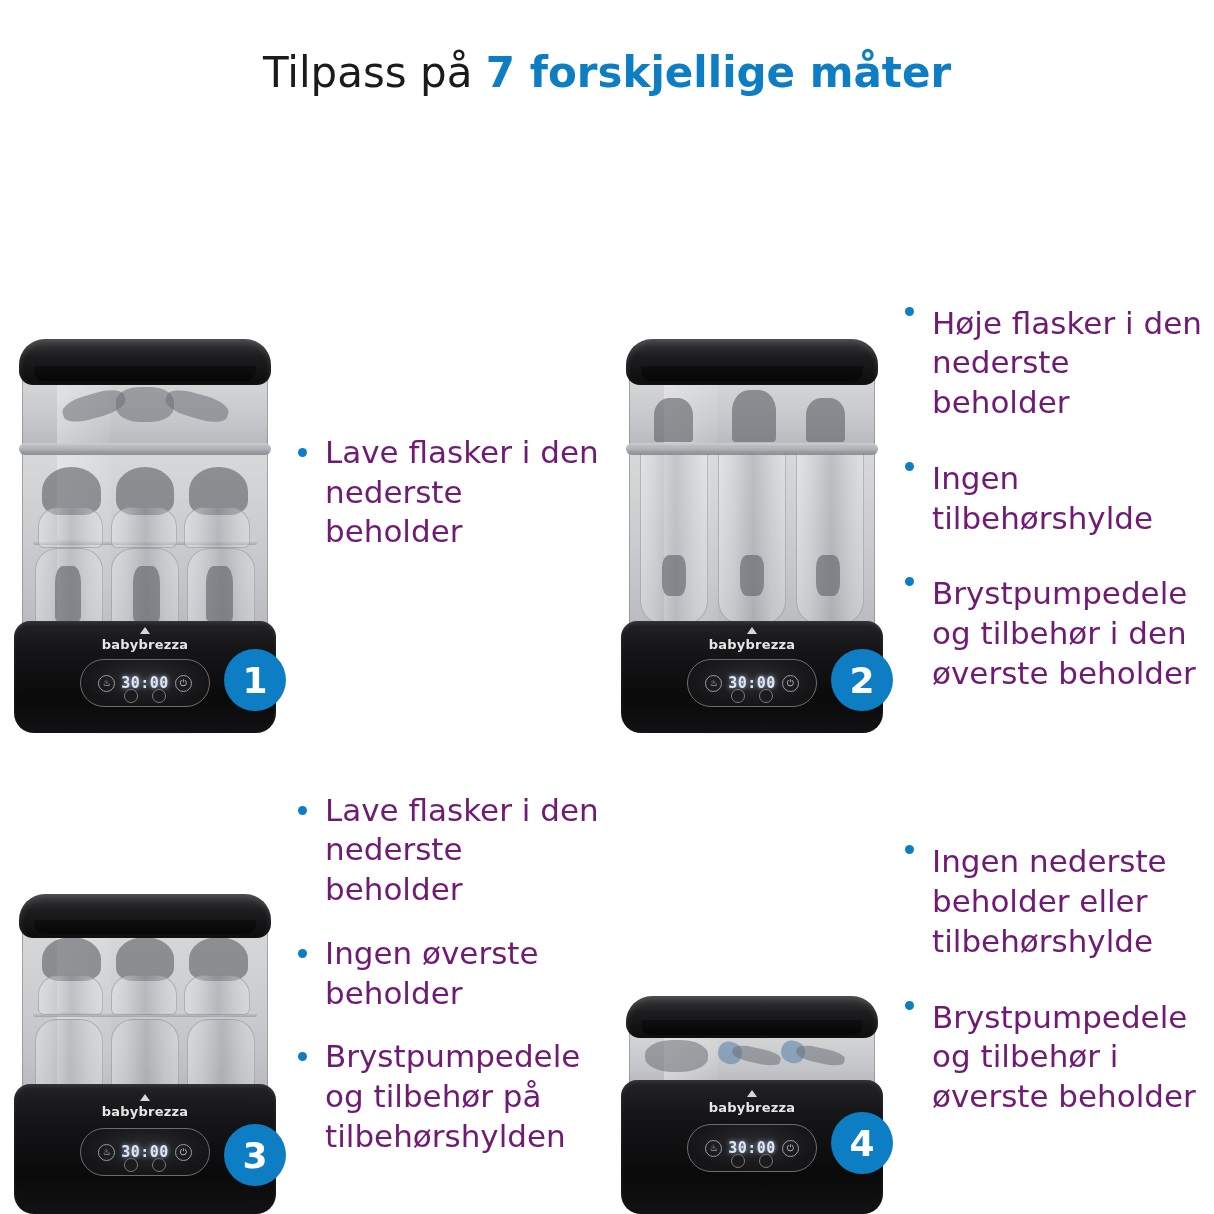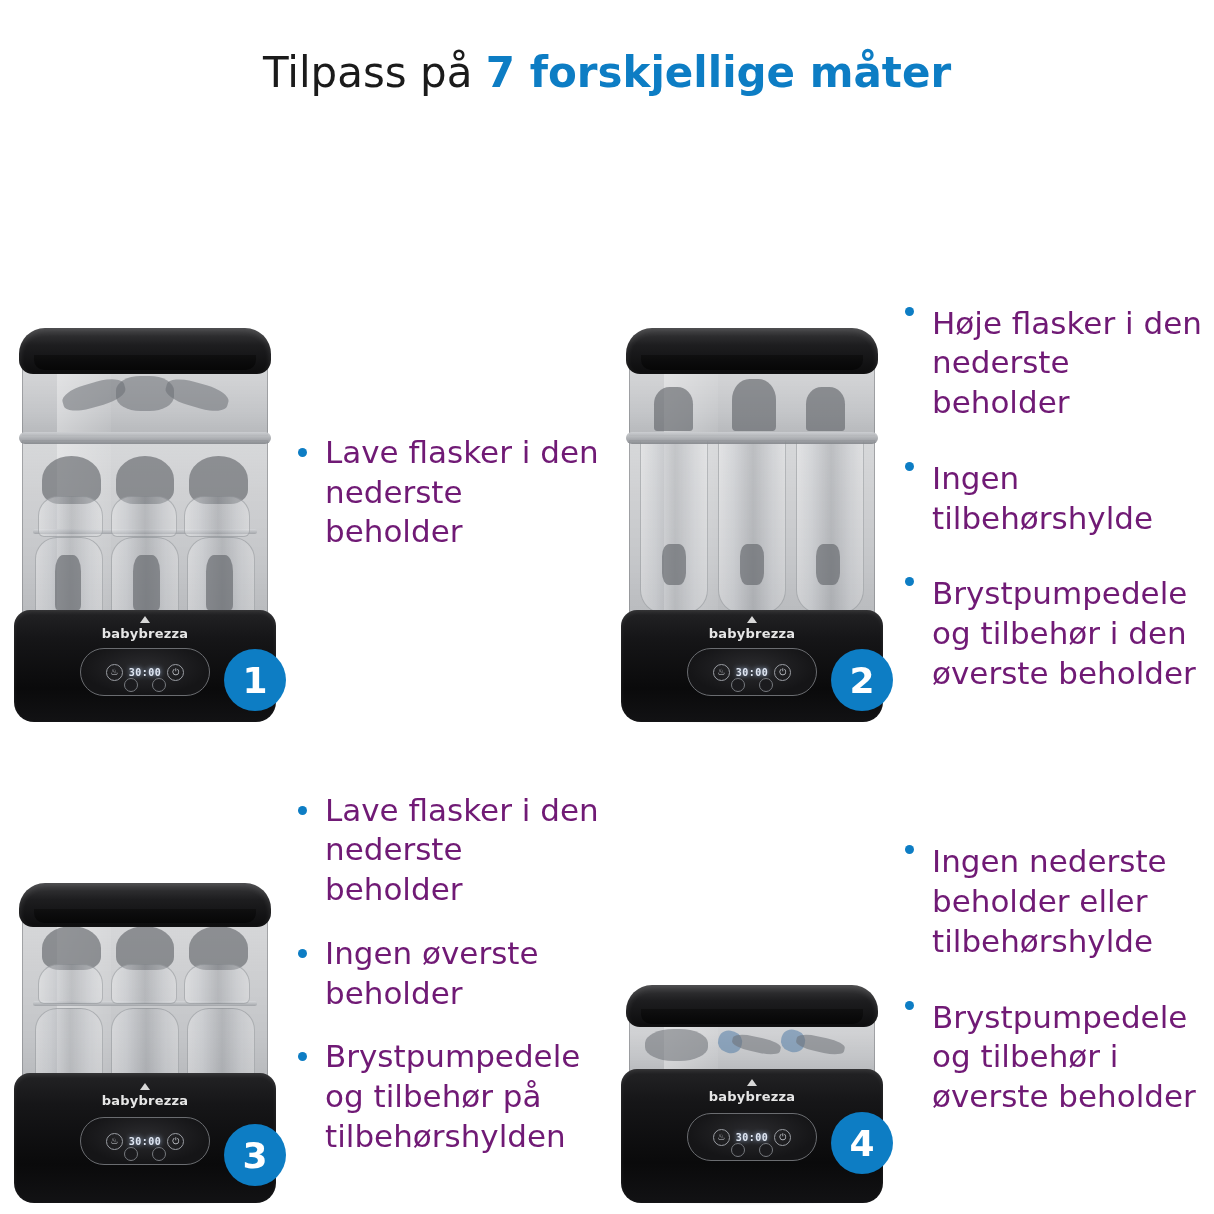"babybrezza" .device { margin: 11px auto -> 0 auto }
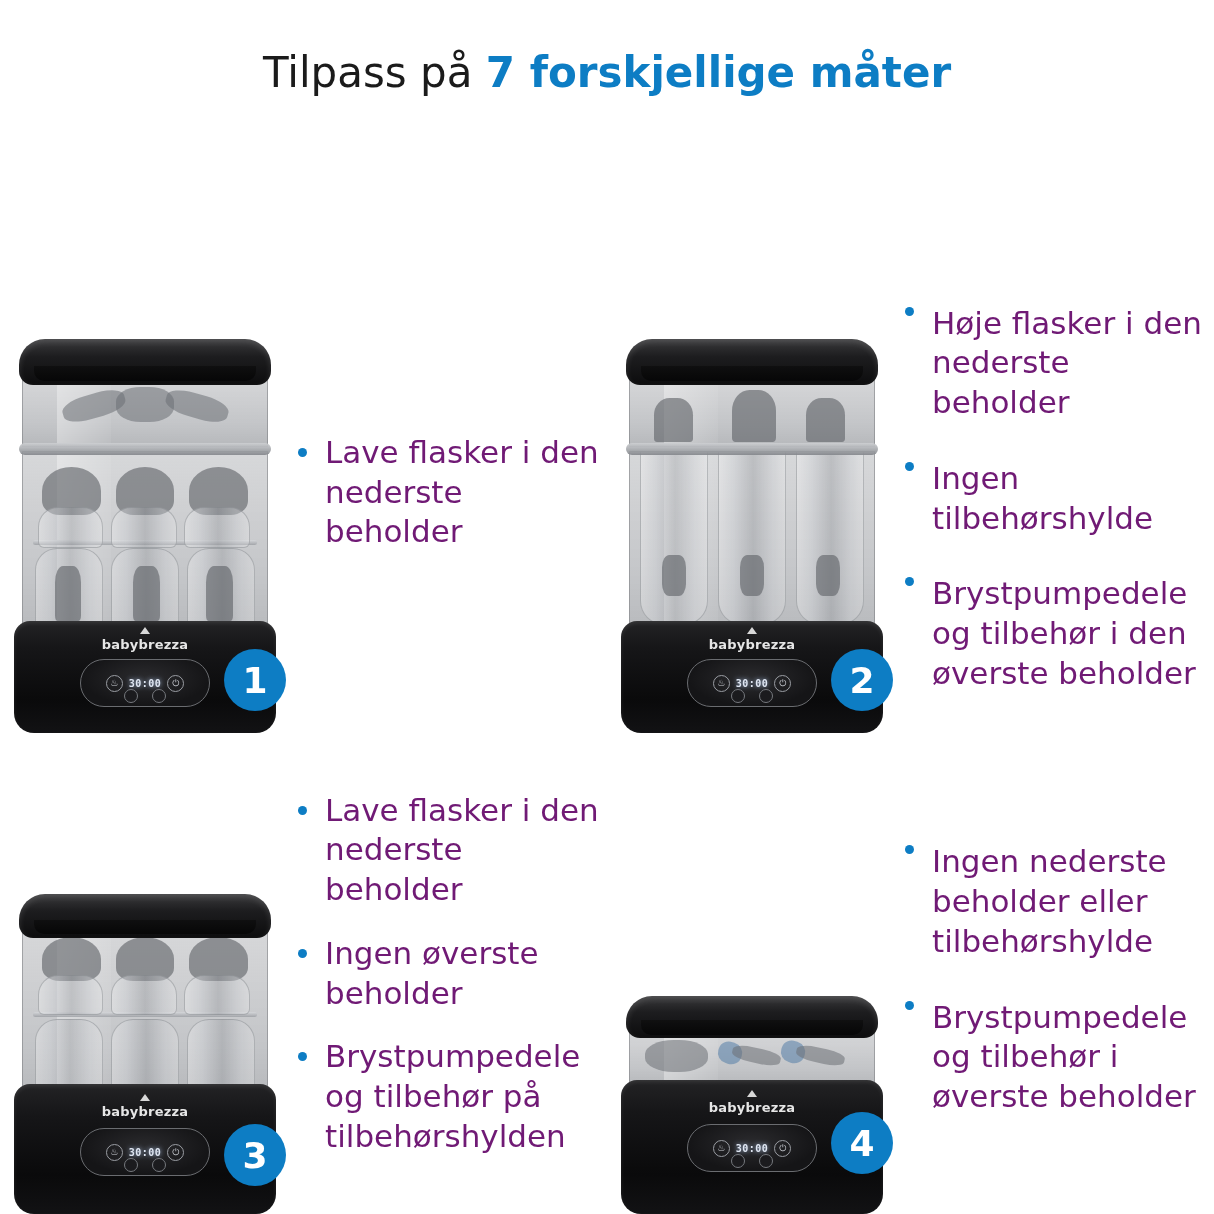"30:00" .display { font-size: 10px -> 15px }
